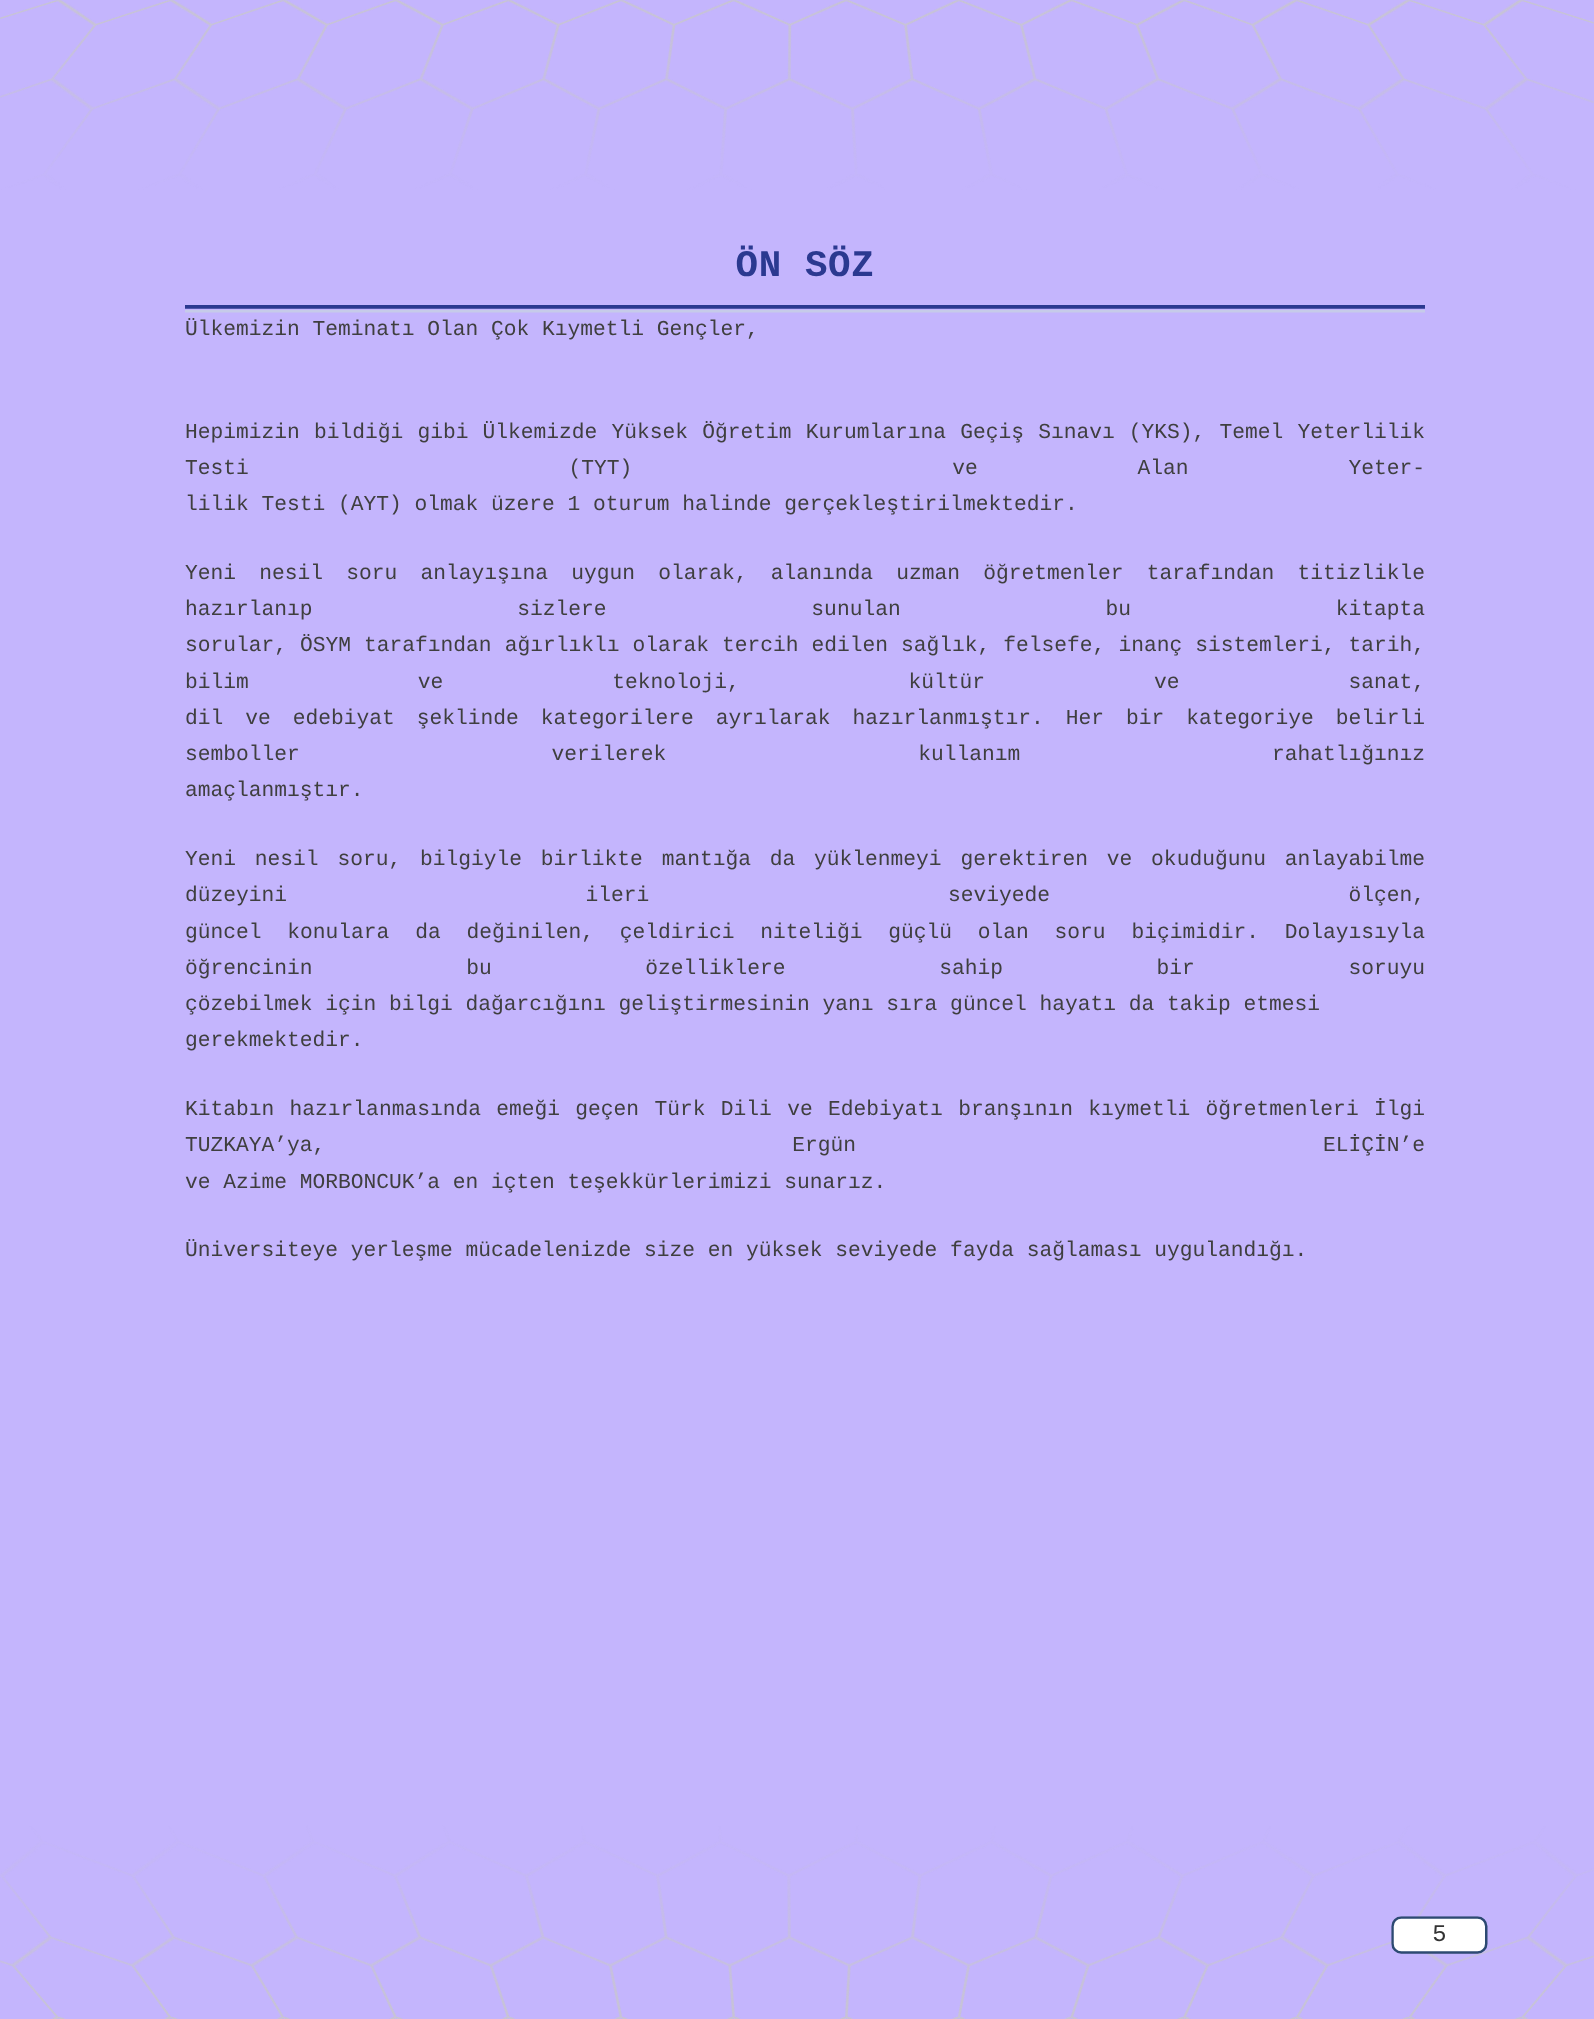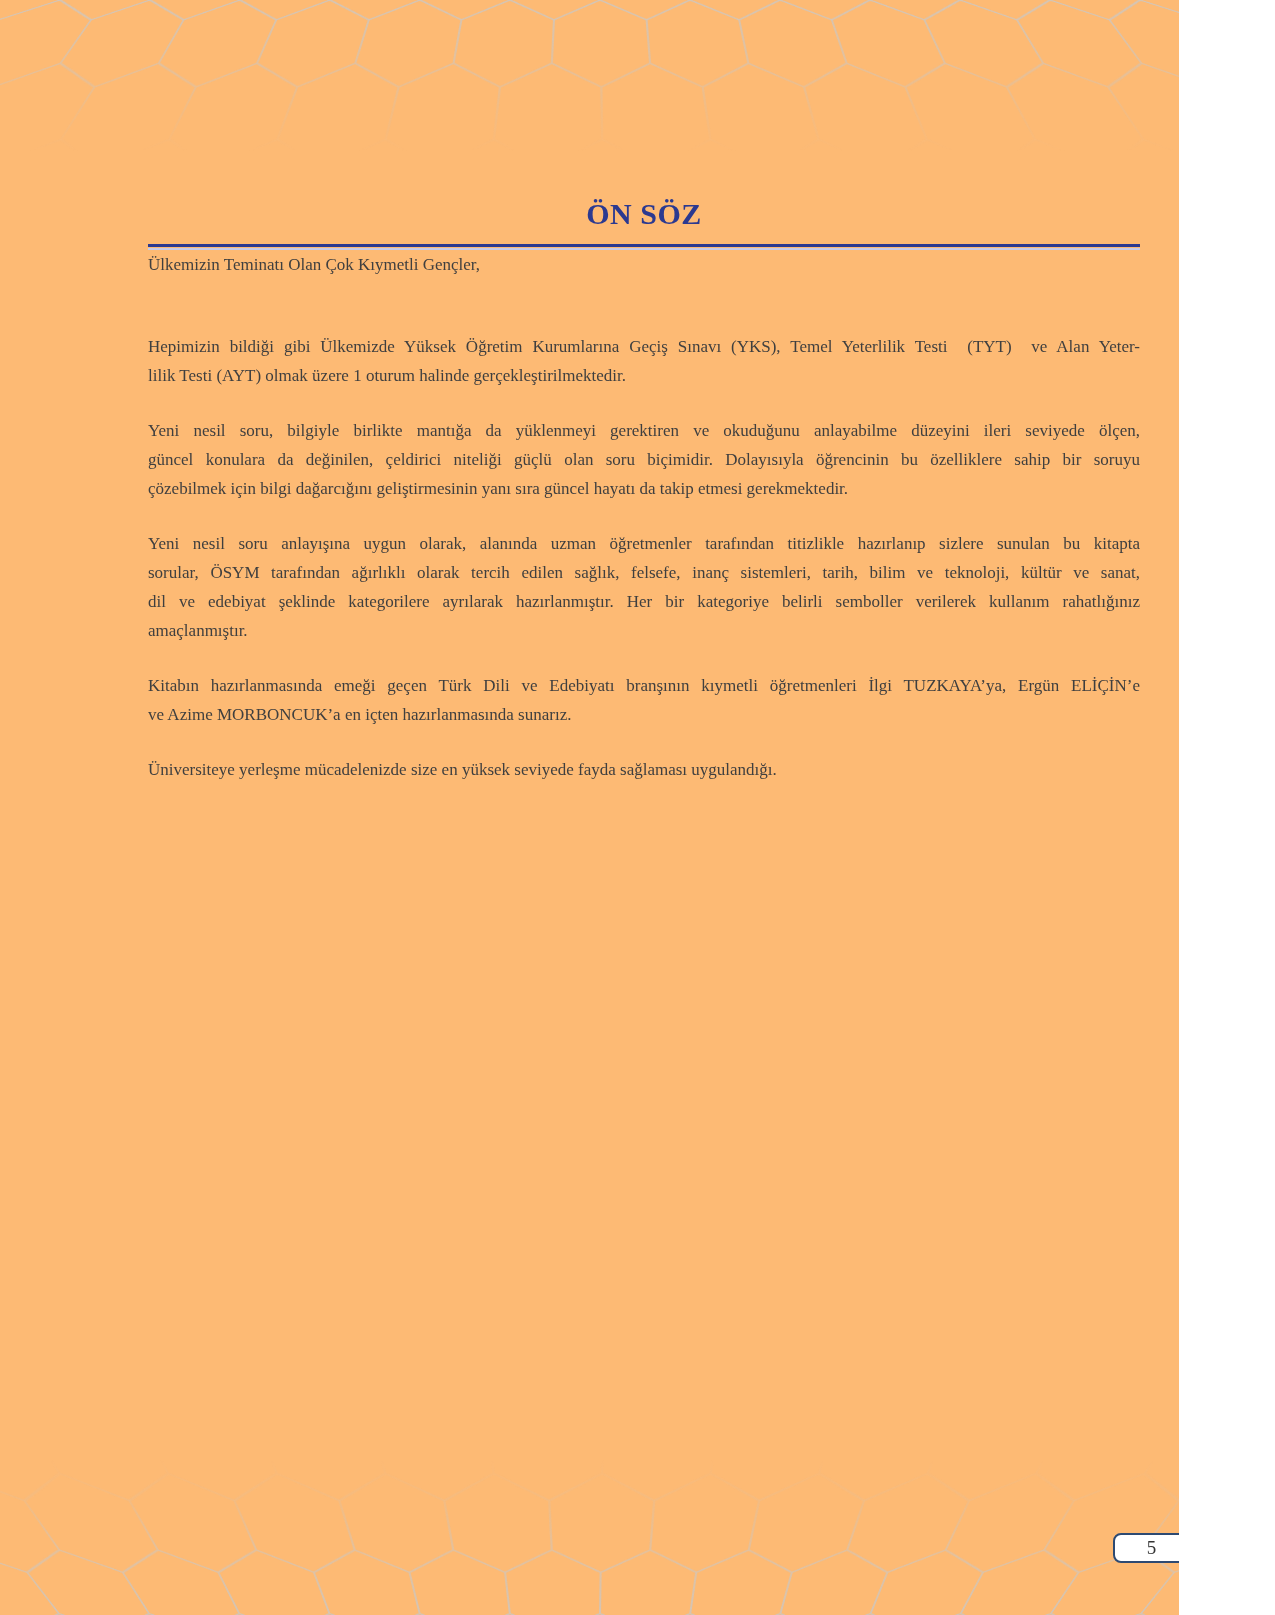"ÖN SÖZ" .page { background: #fdba74 -> #c4b5fd; font-family: Liberation Serif, serif -> Liberation Mono, monospace; width: 1179px -> 1275px }
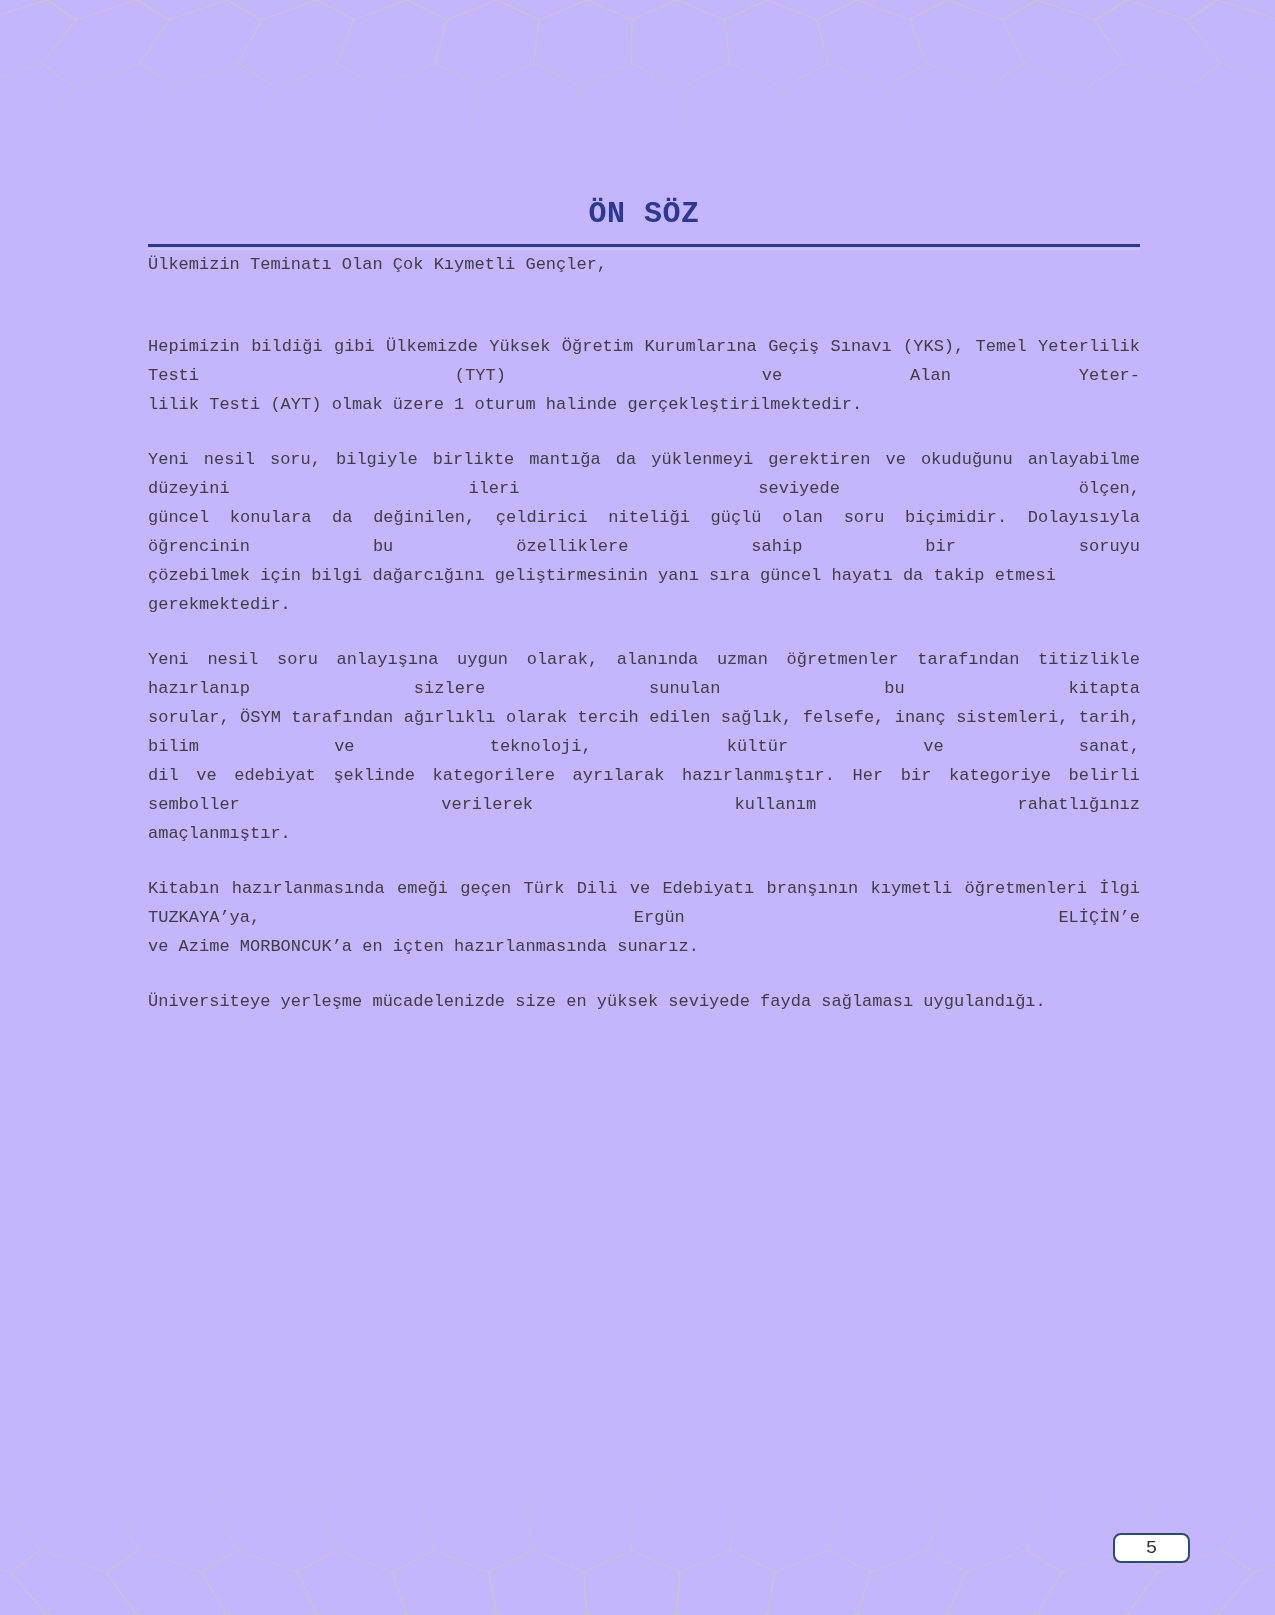"Yeni nesil soru, bilgiyle birlikte" div.para { order: before "Yeni nesil soru anlayışına uygun" -> after "Yeni nesil soru anlayışına uygun" }
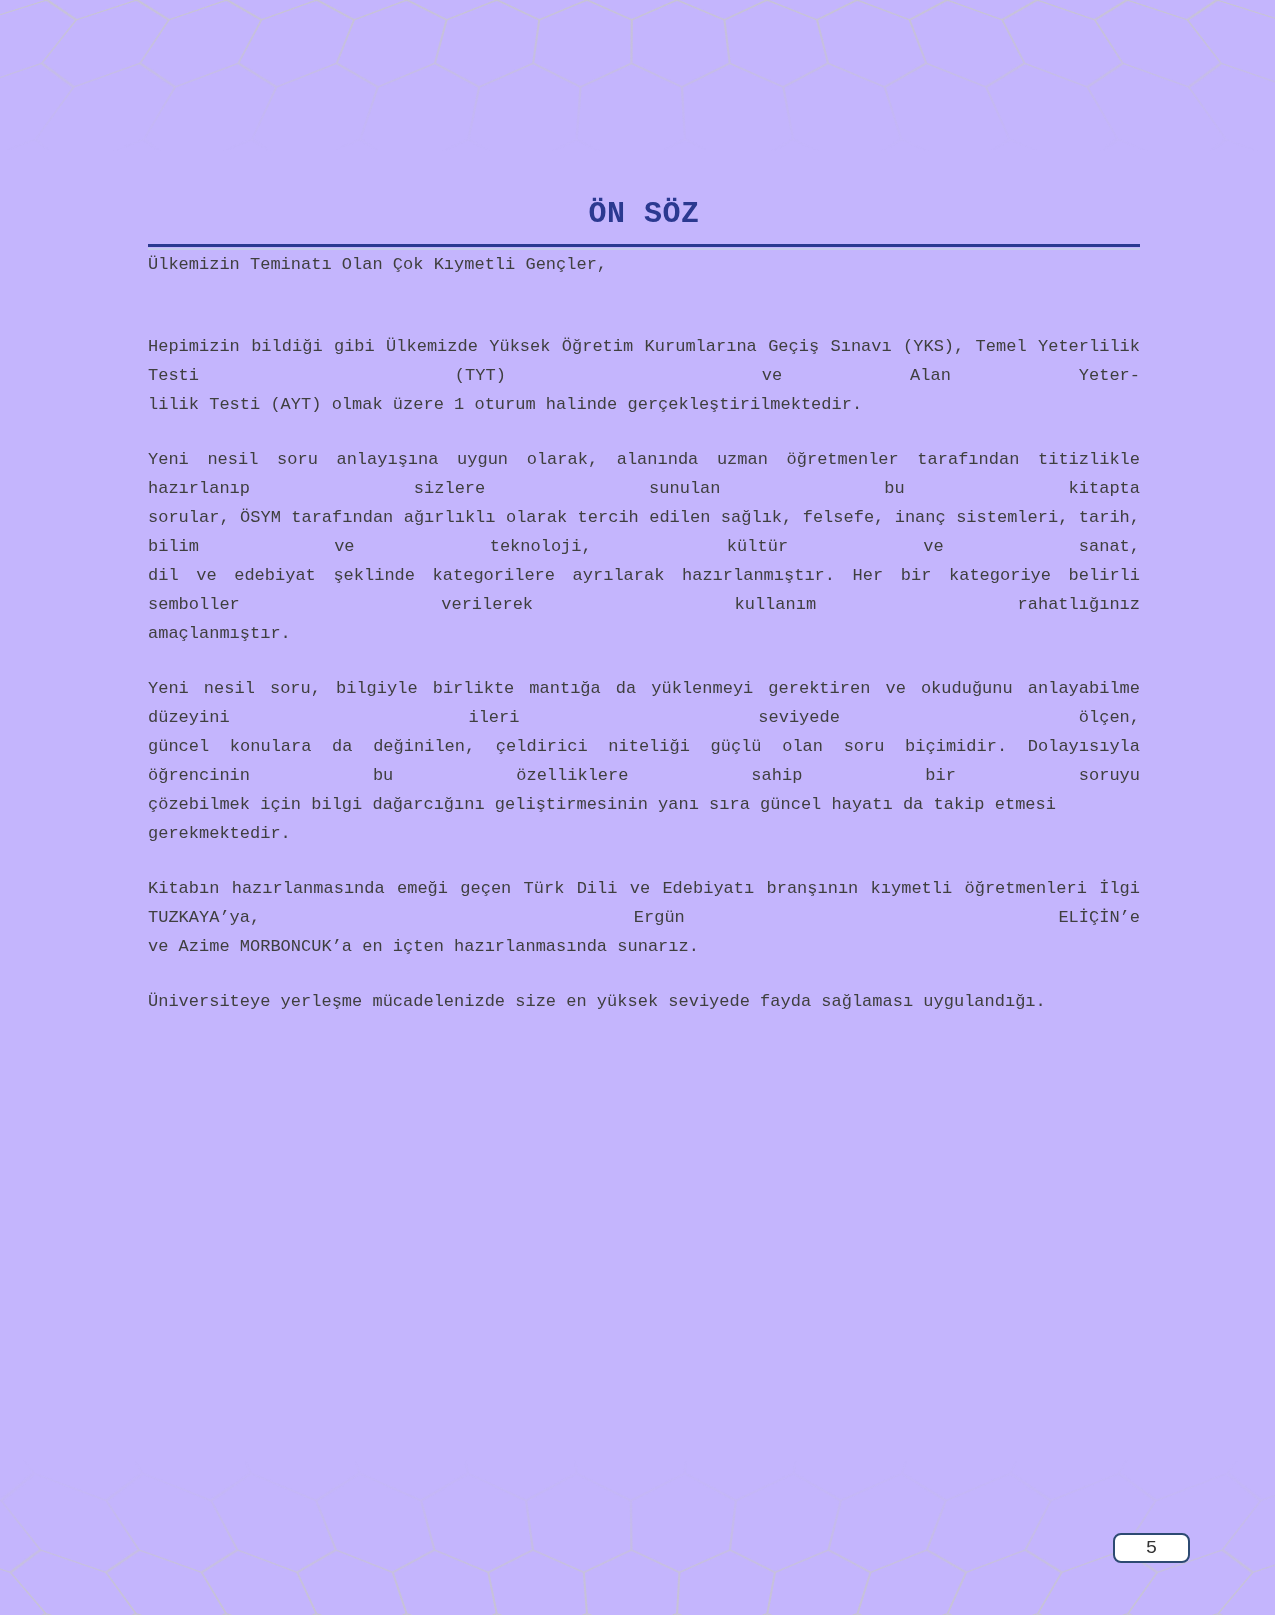"ve Azime MORBONCUK’a en içten" div.line { text: hazırlanmasında -> teşekkürlerimizi }
